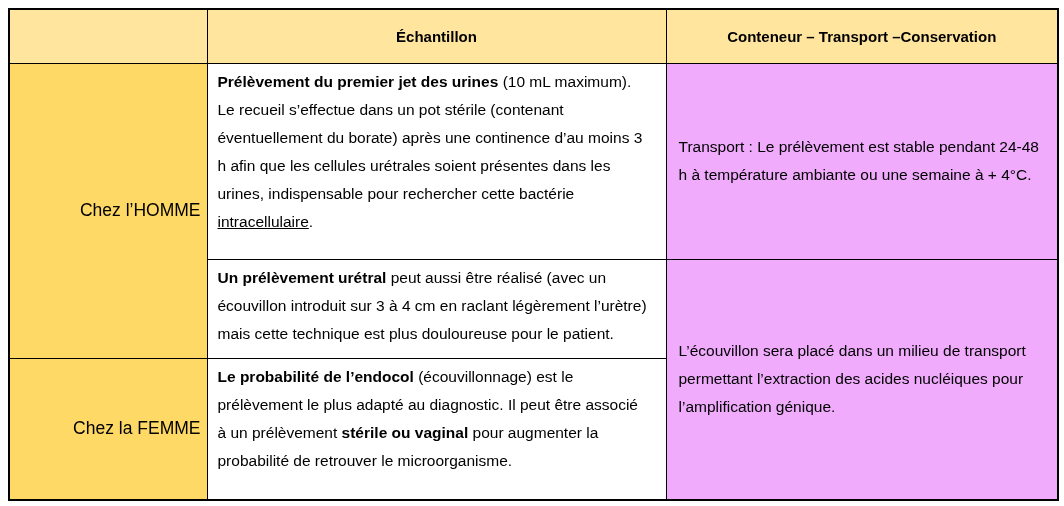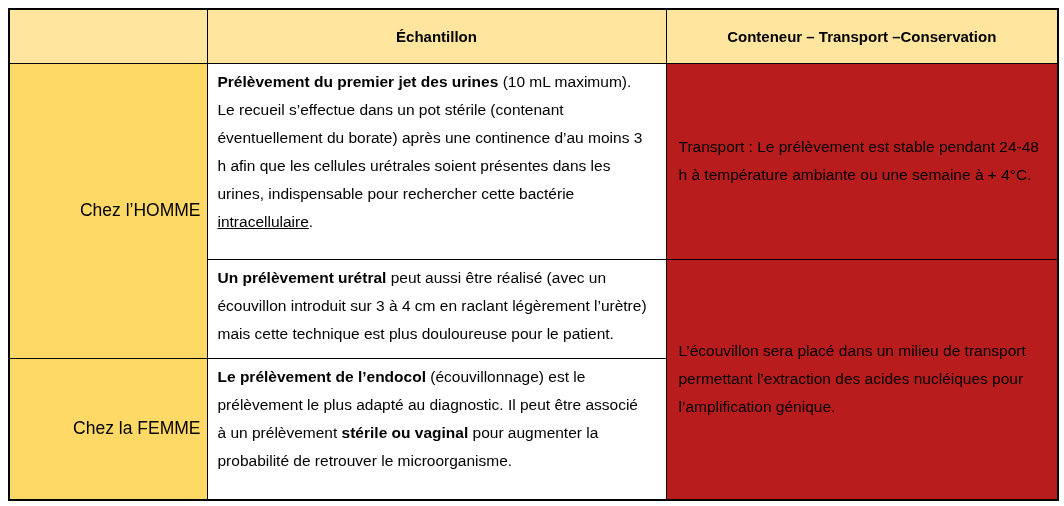"Transport : Le prélèvement est" td.transport { background: #b91c1c -> #f0abfc }
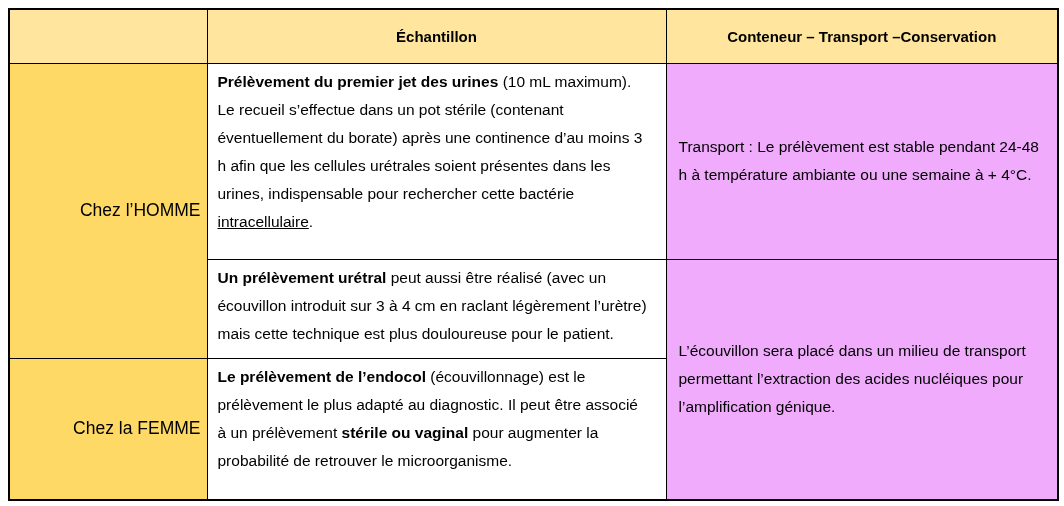"Le prélèvement de l’endocol" span.b { text: prélèvement -> probabilité }
